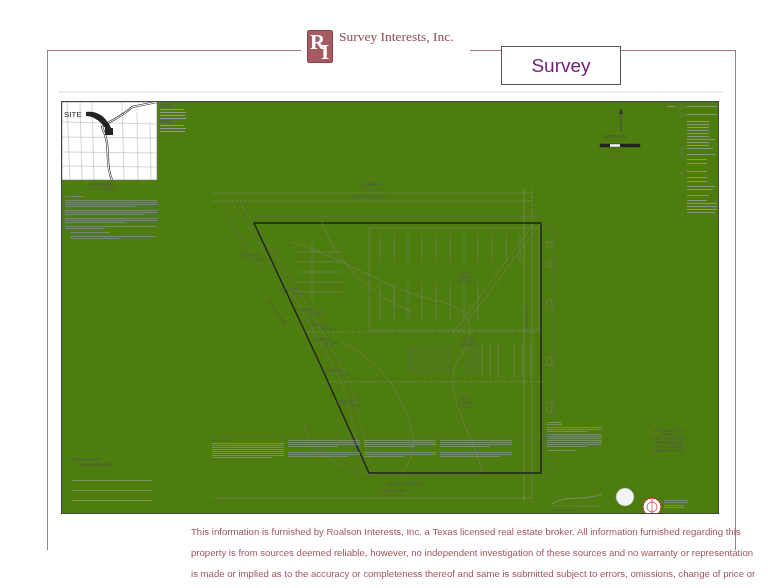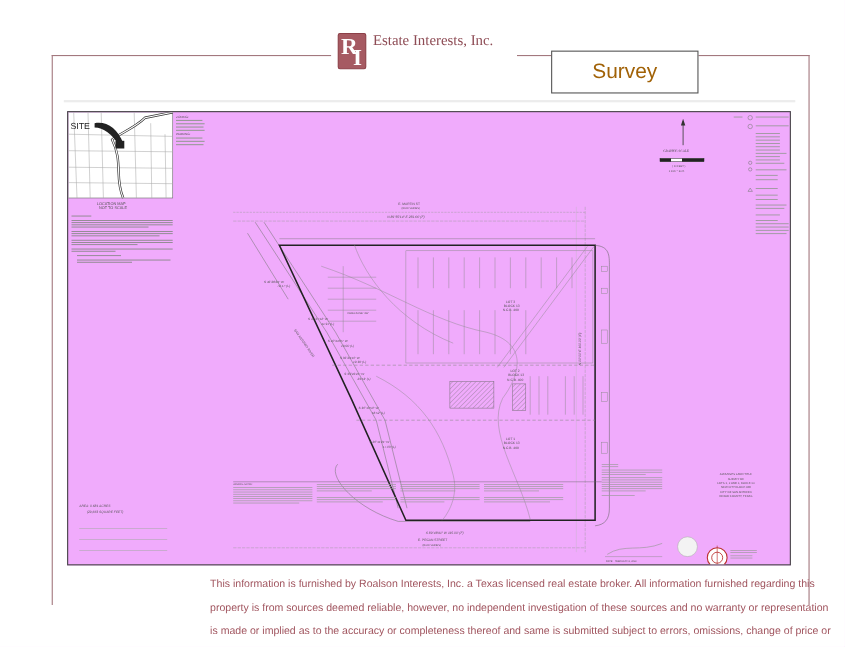"Estate Interests, Inc." div { text: Estate -> Survey }
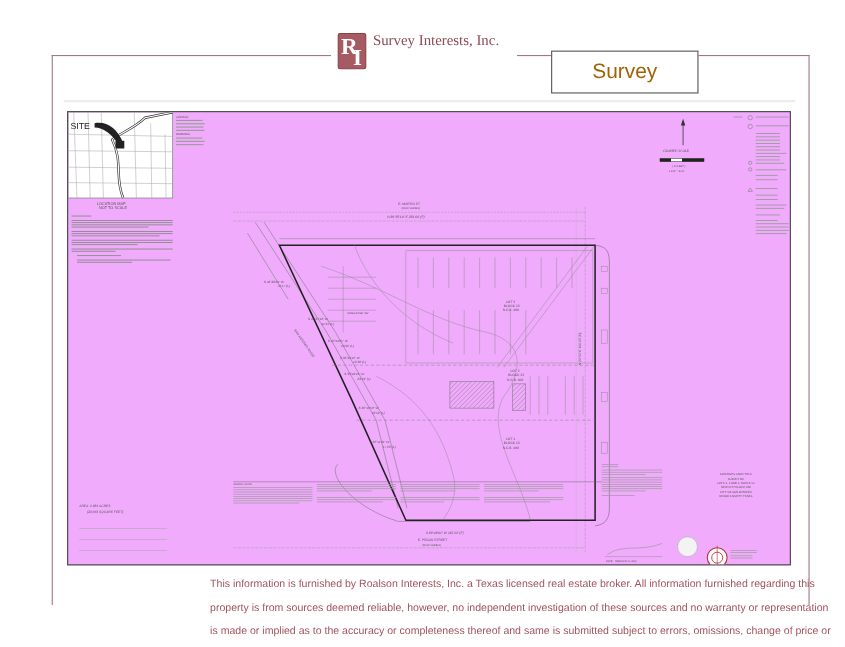"Survey" .survey-box { color: #a16207 -> #701a75; width: 134px -> 120px }
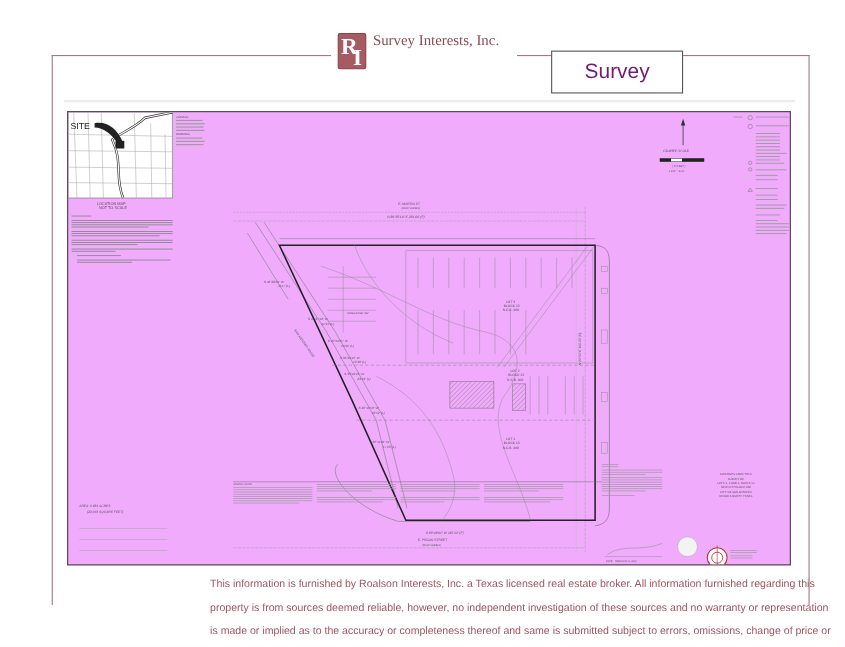"SITE" .sheet { background: #f0abfc -> #4d7c0f }
